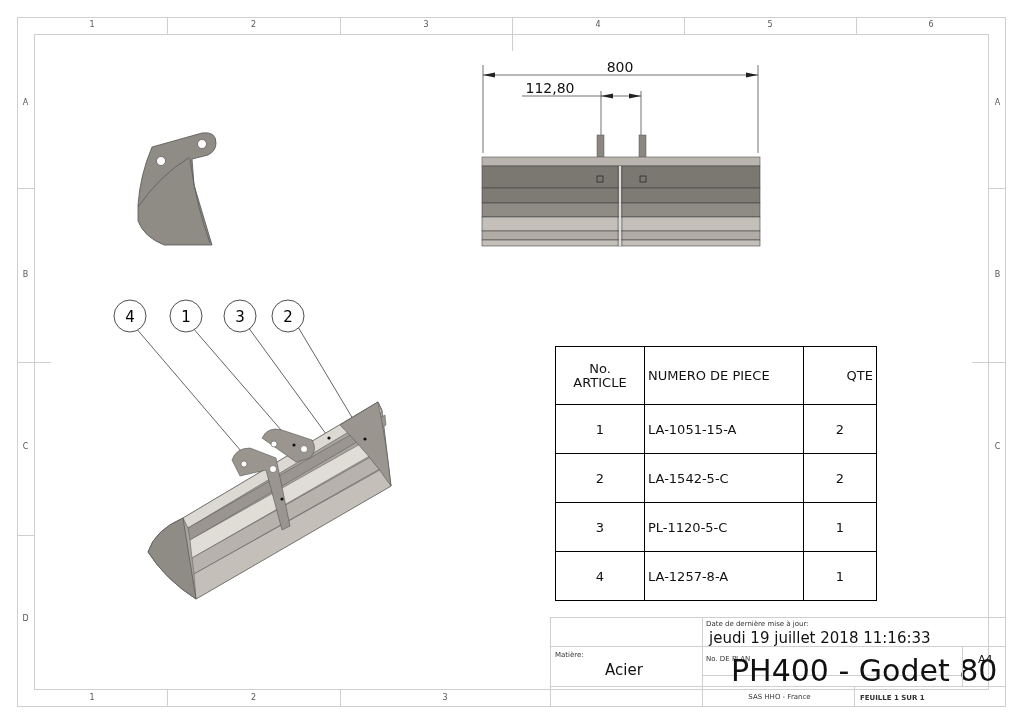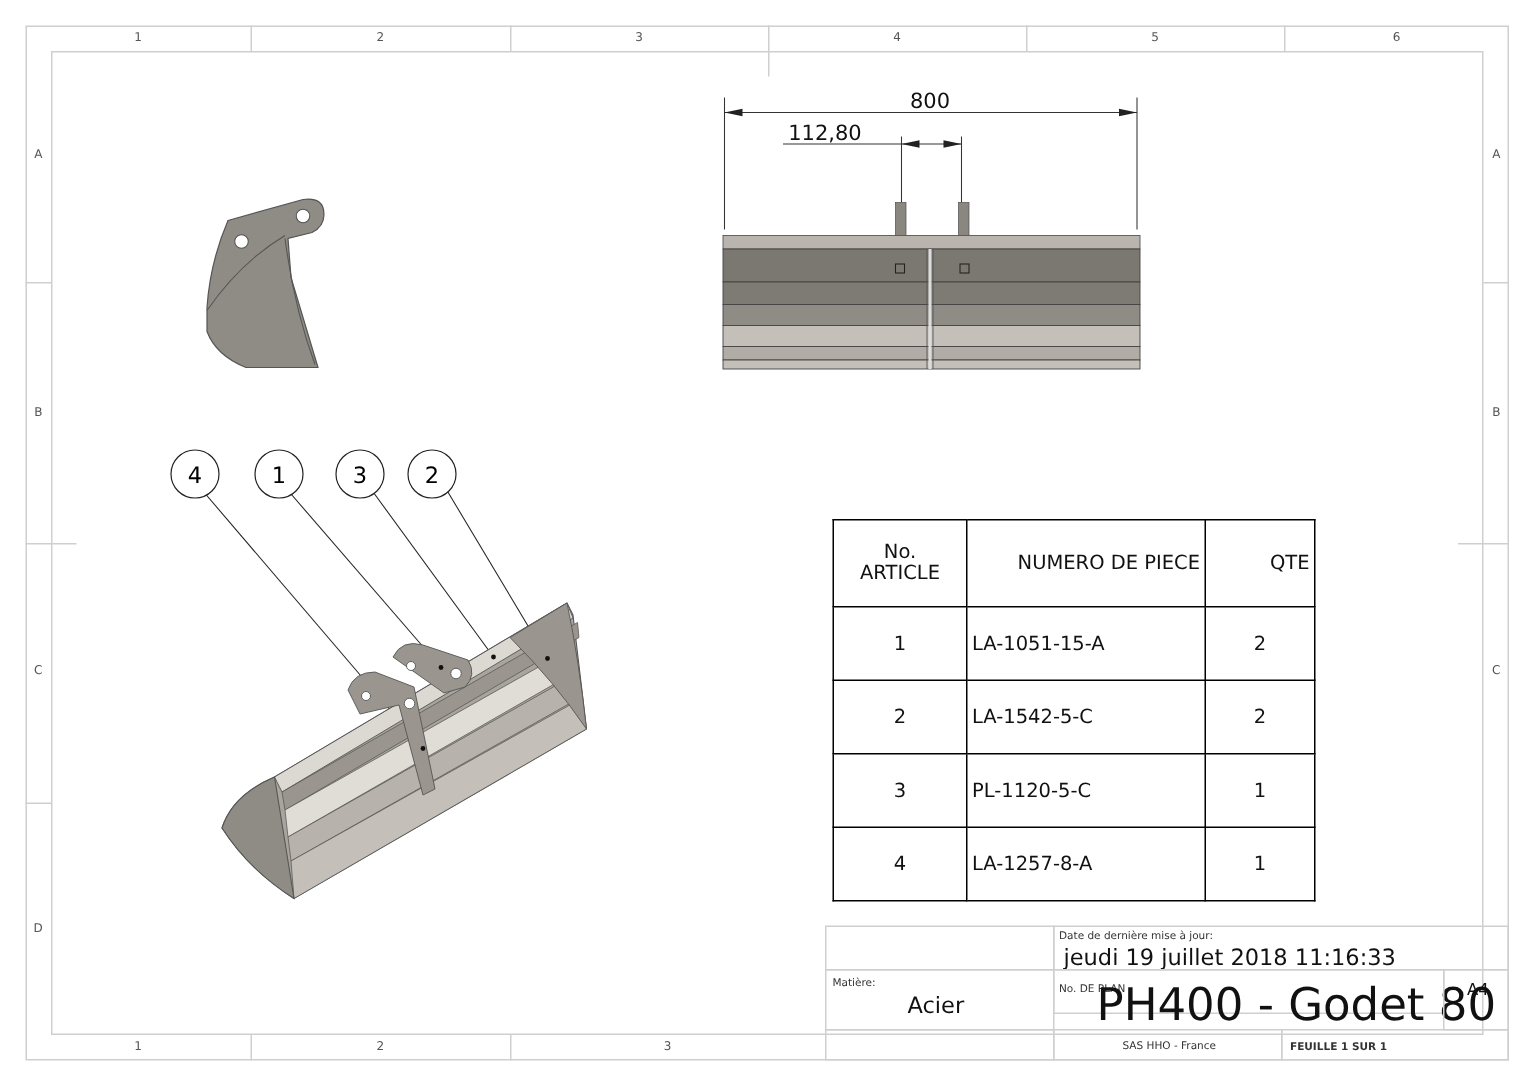"NUMERO DE PIECE" th { text-align: right -> left }
